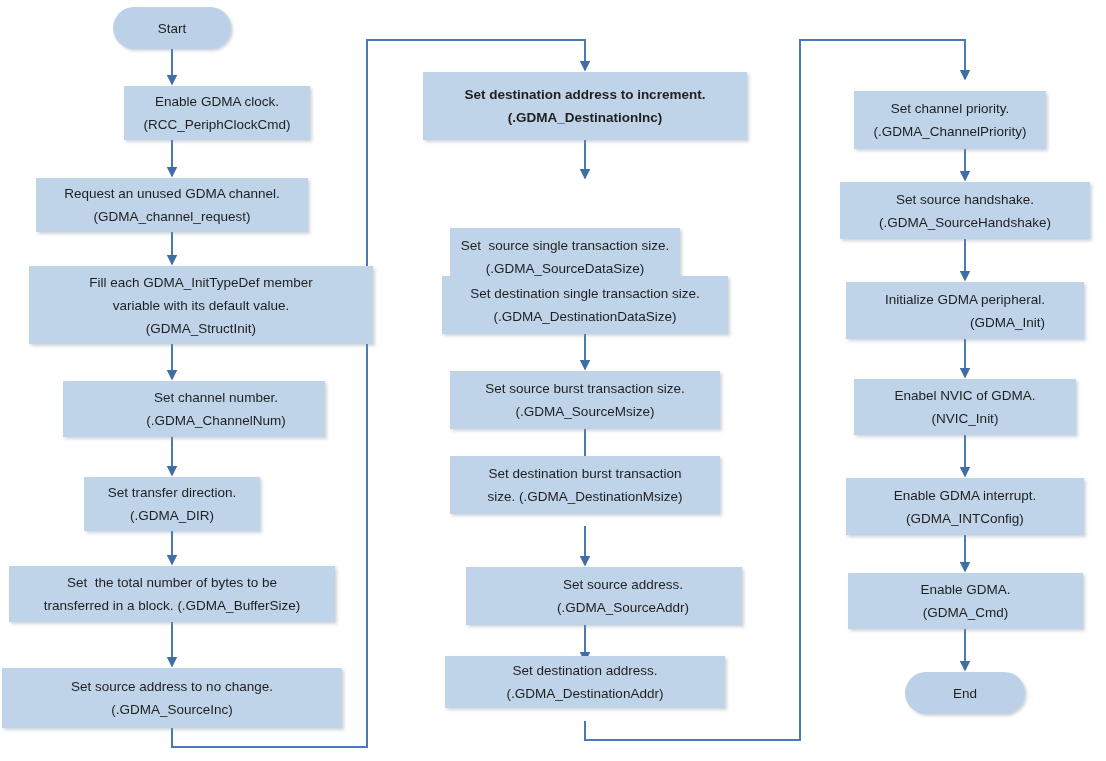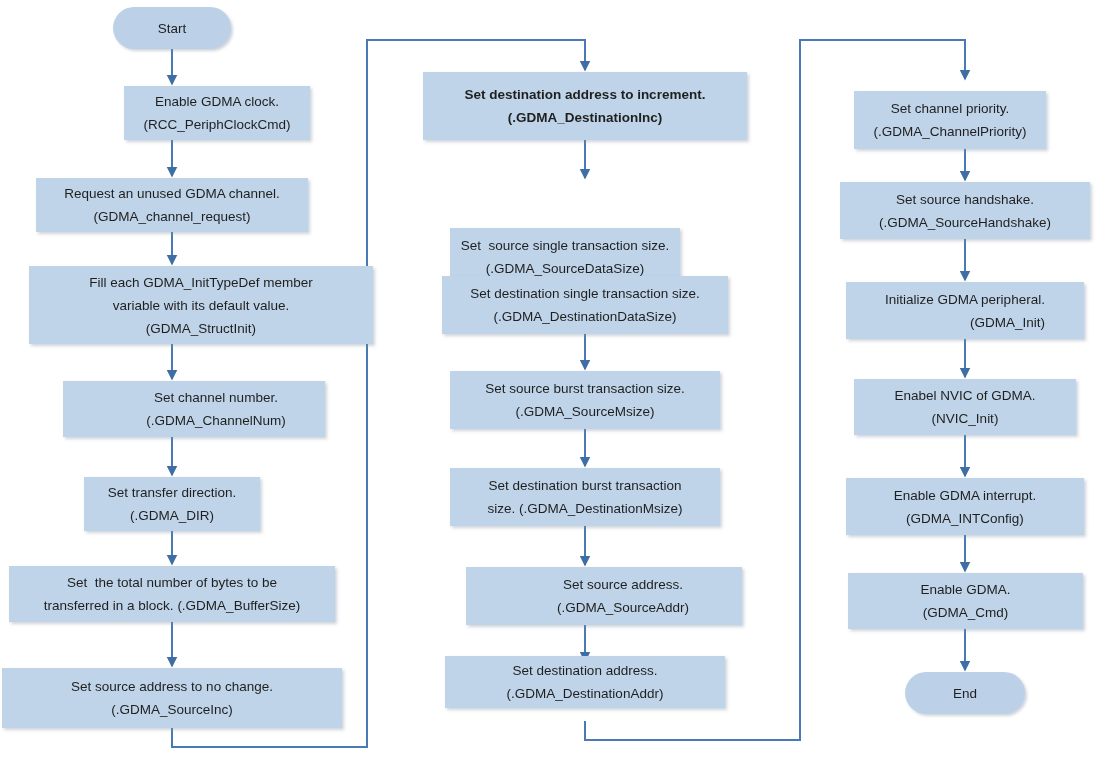"Set destination burst transaction" div.node { top: 468px -> 456px }
